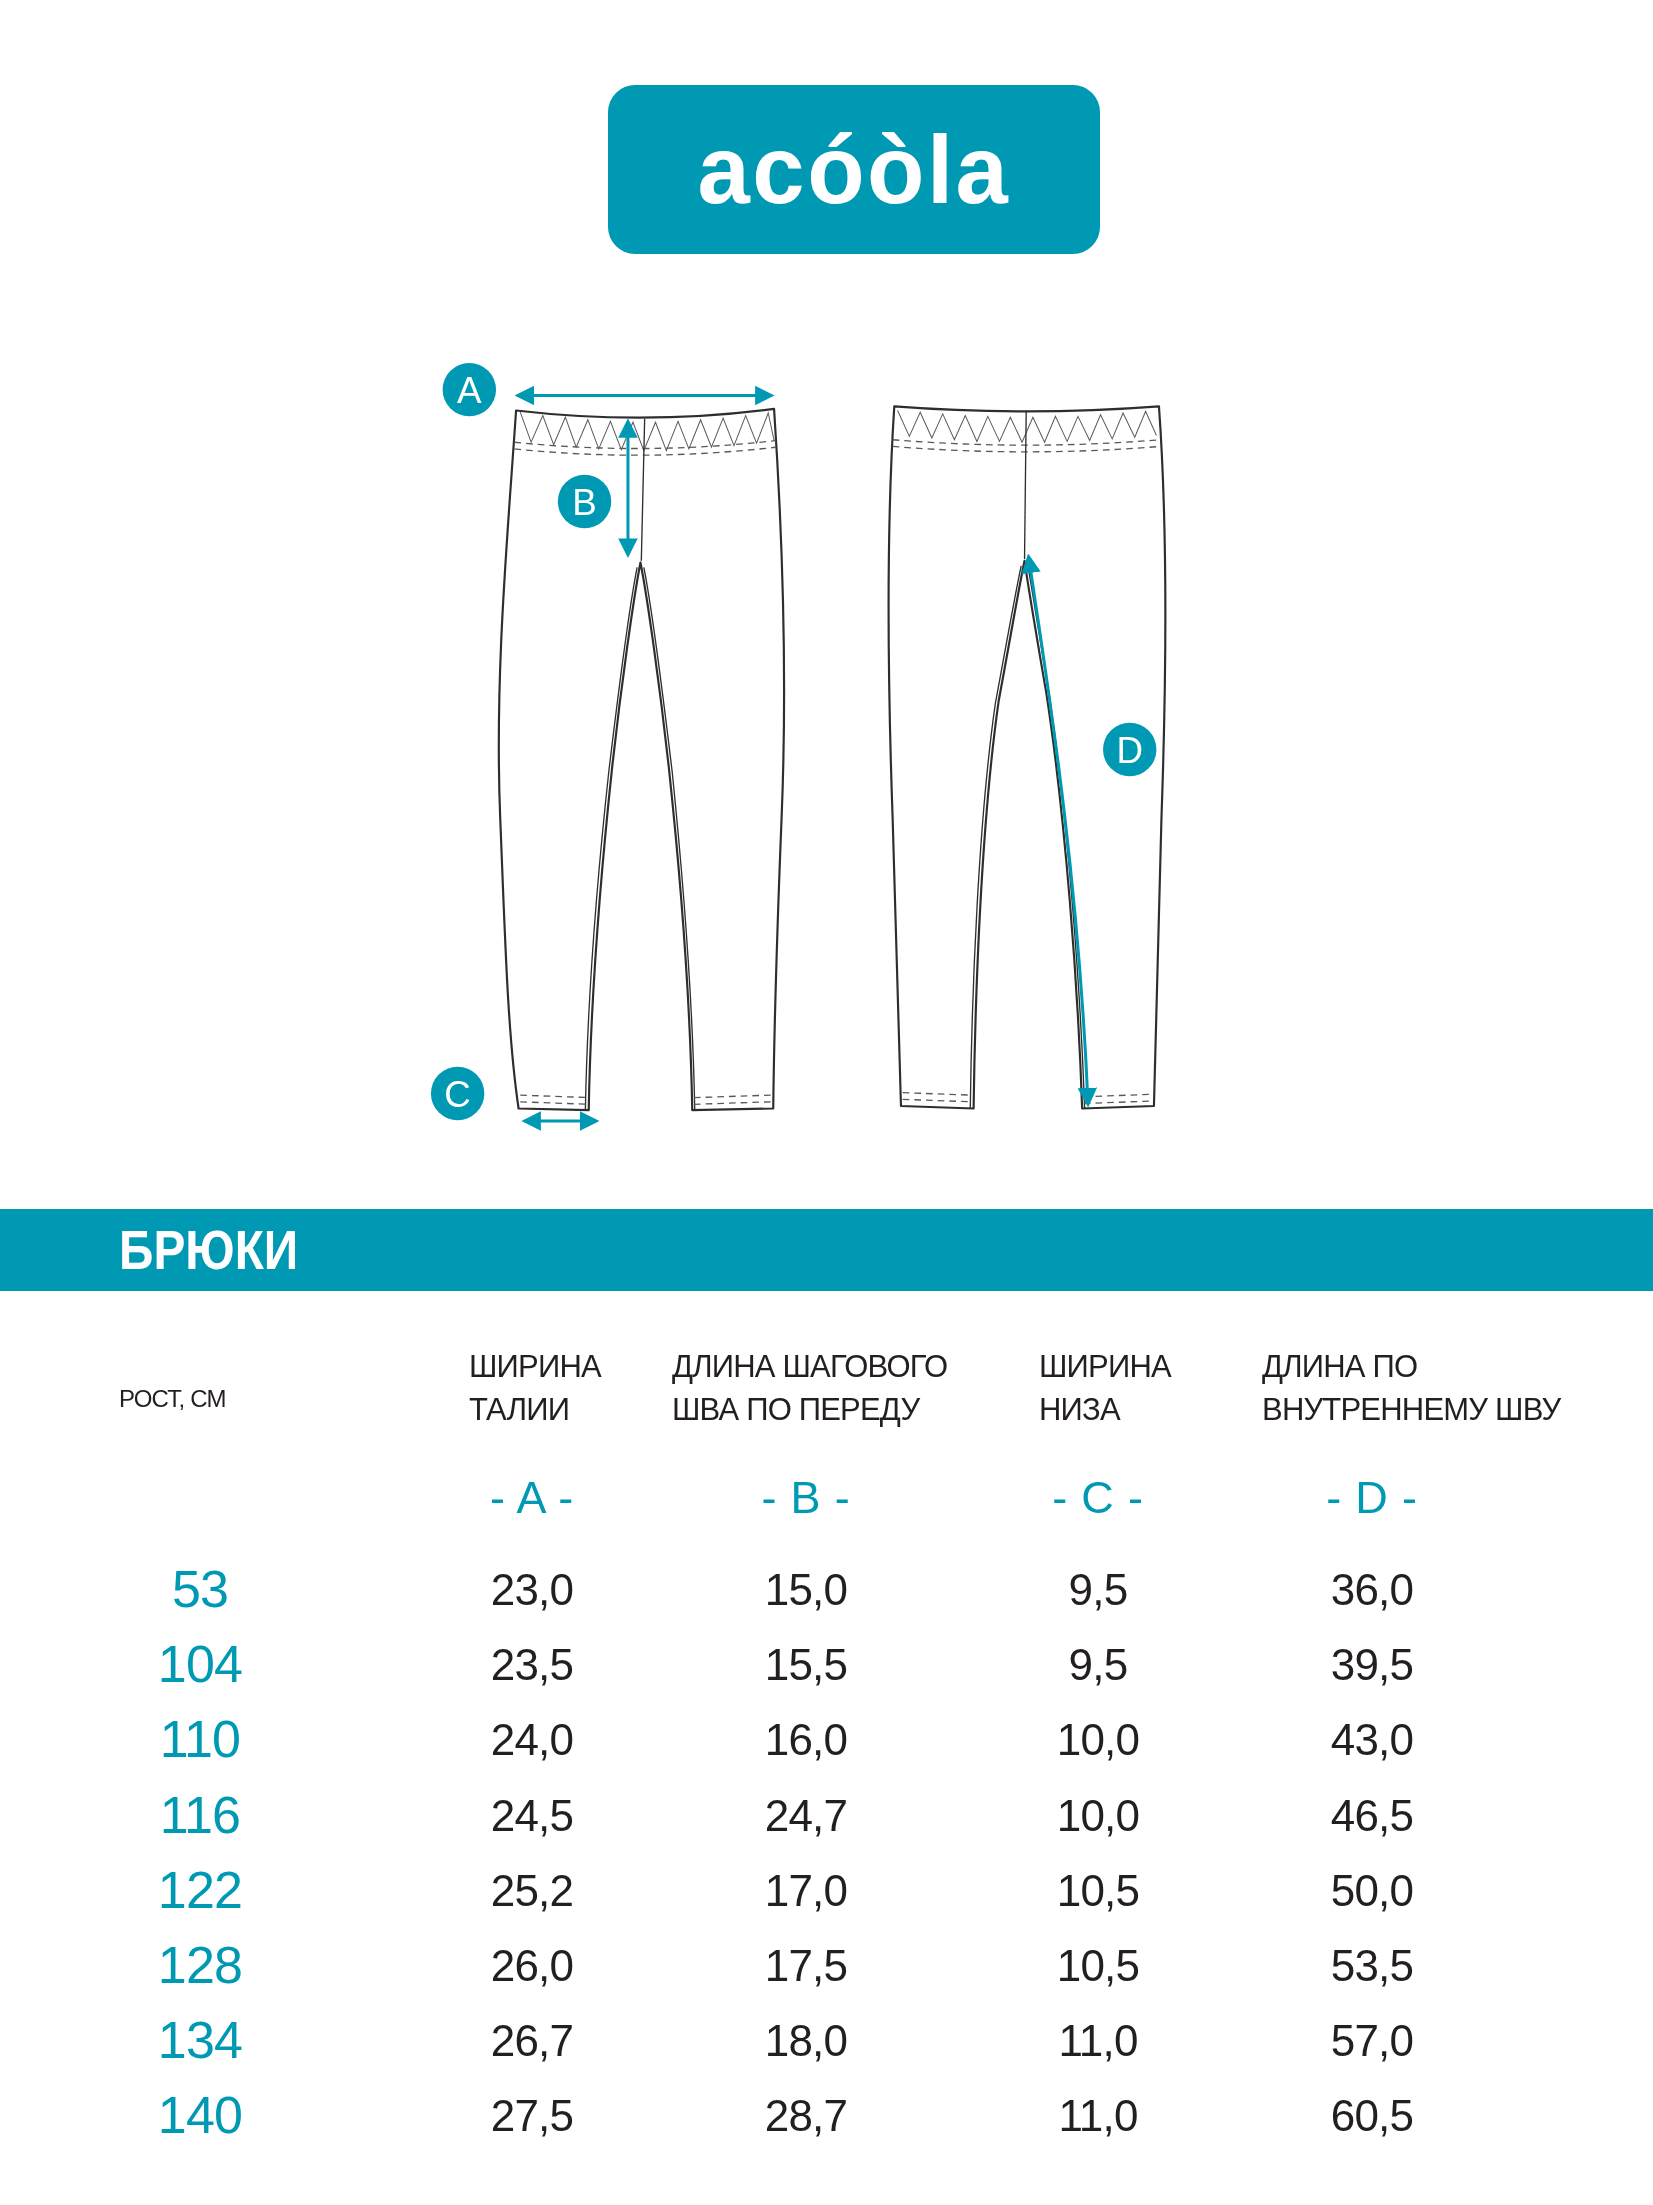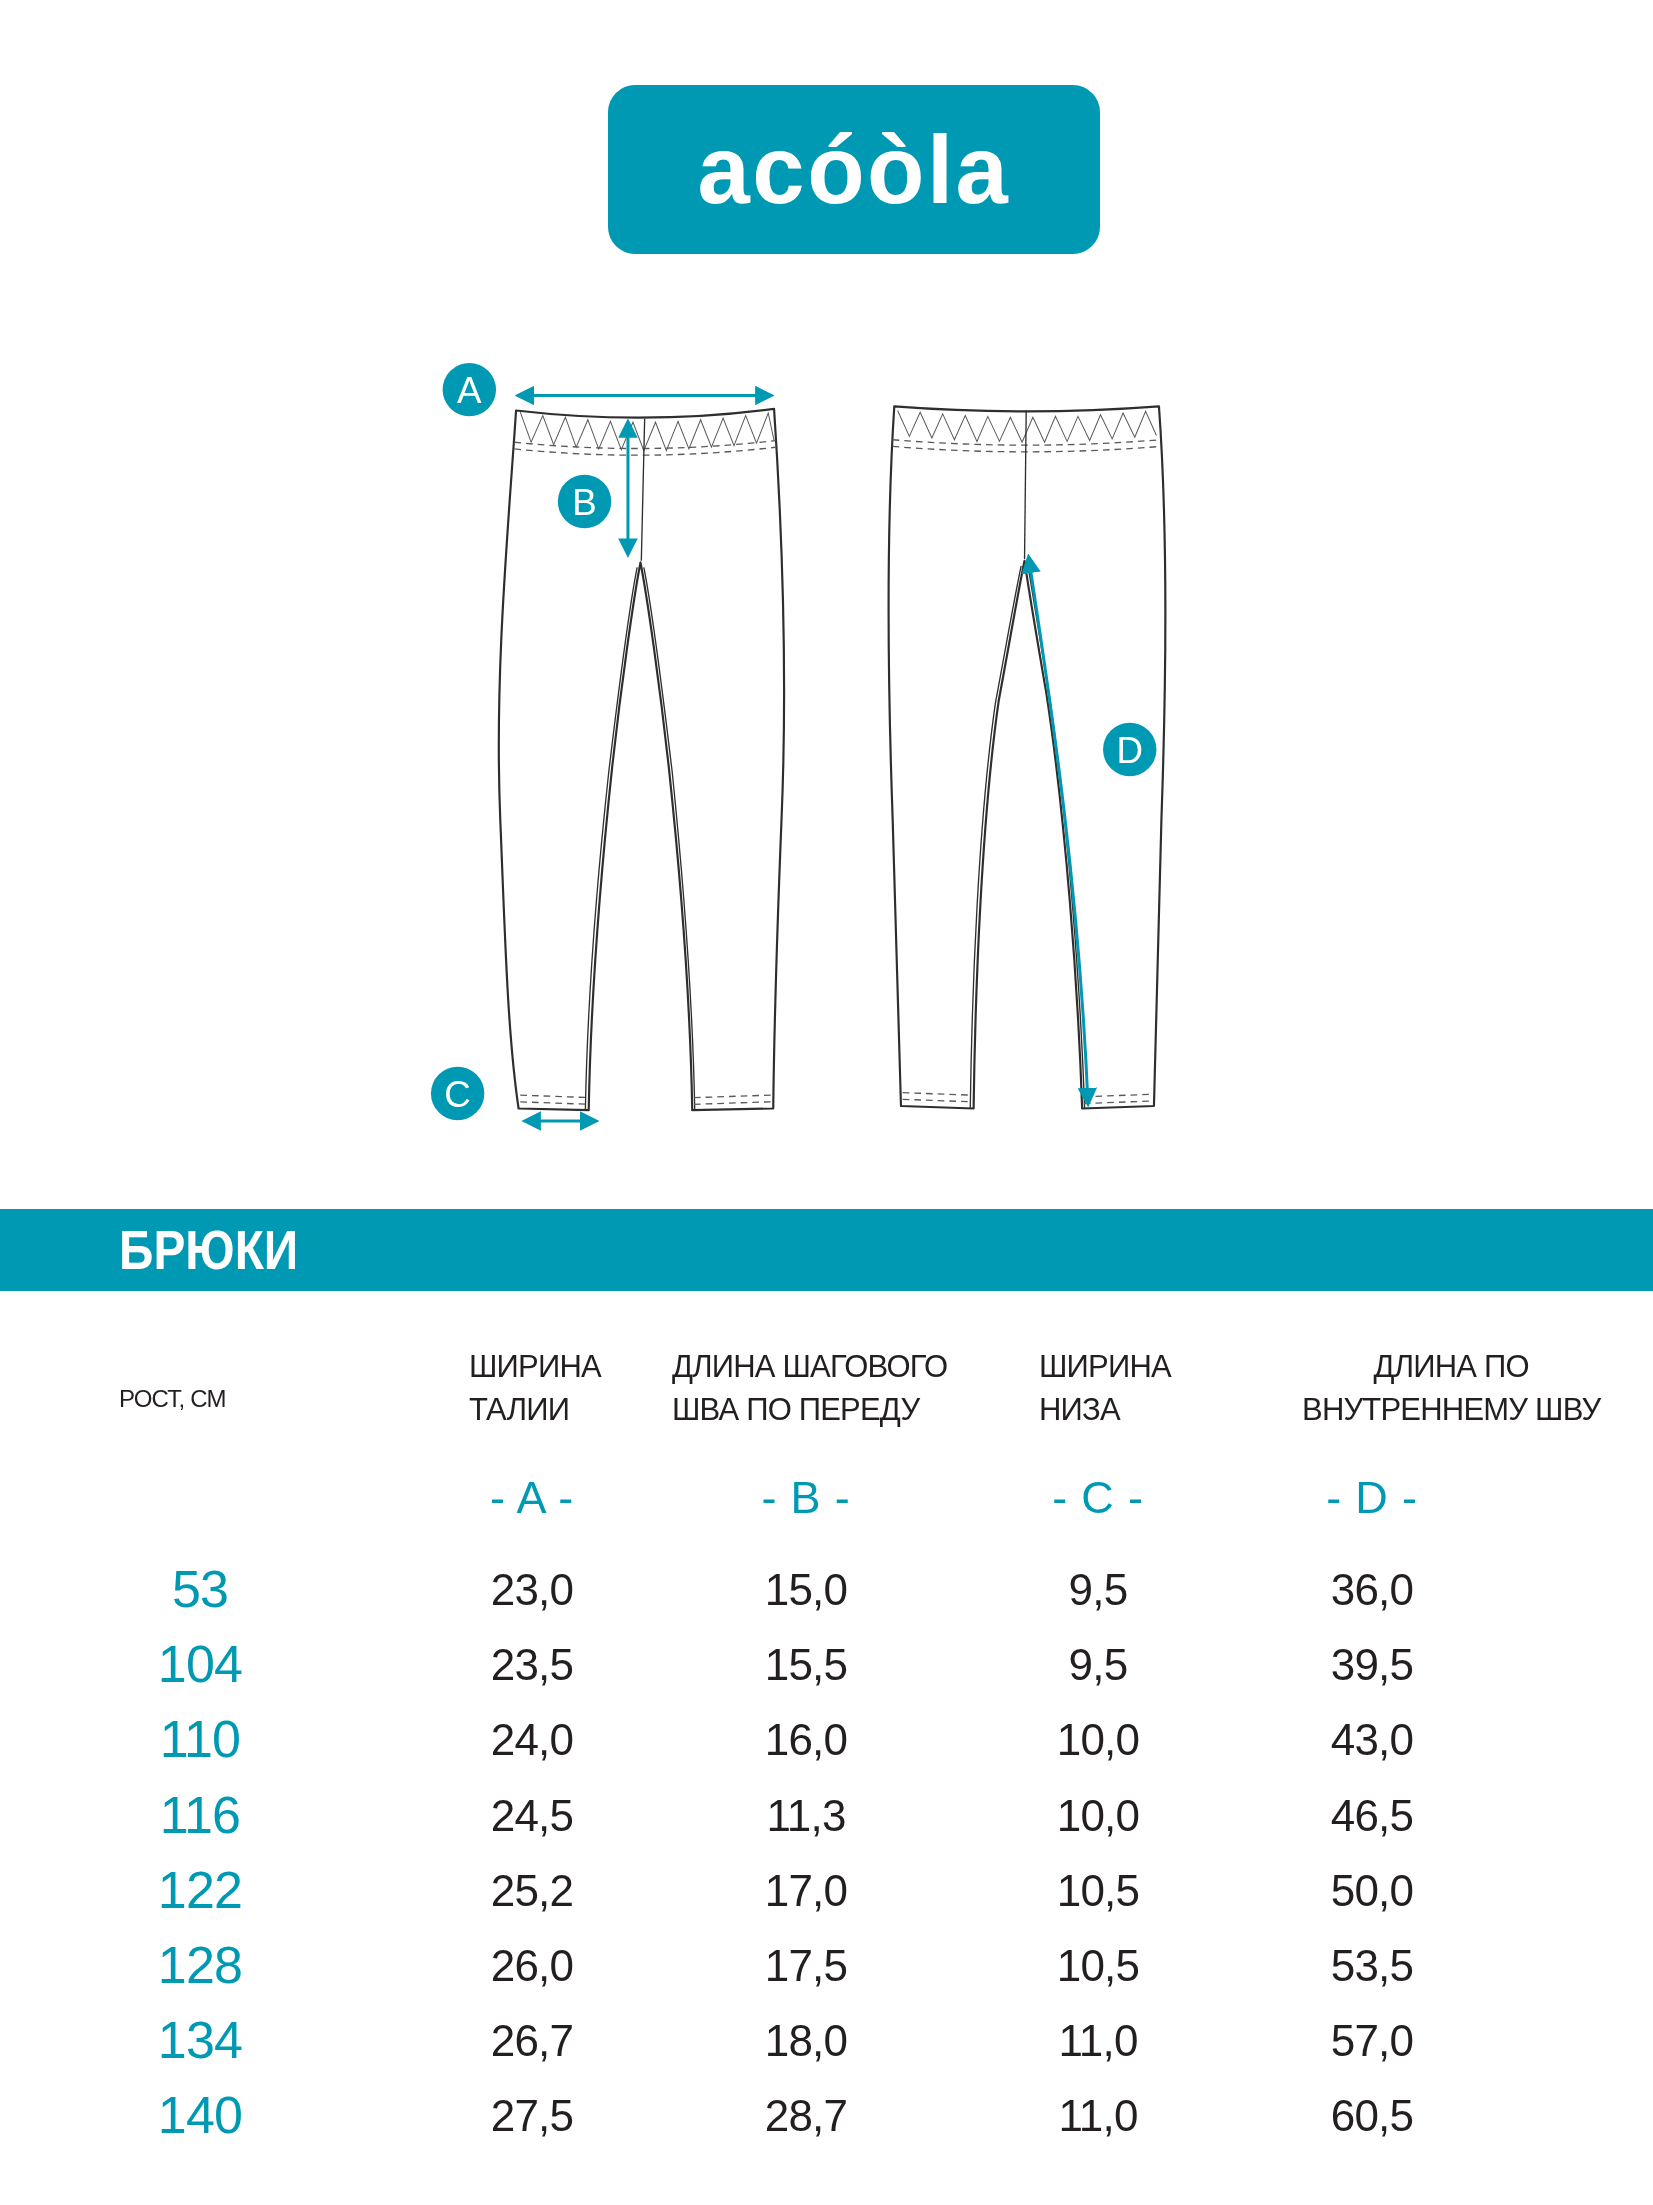"ДЛИНА ПО" .col-head.cD { left: 1302px -> 1262px; text-align: center -> none }
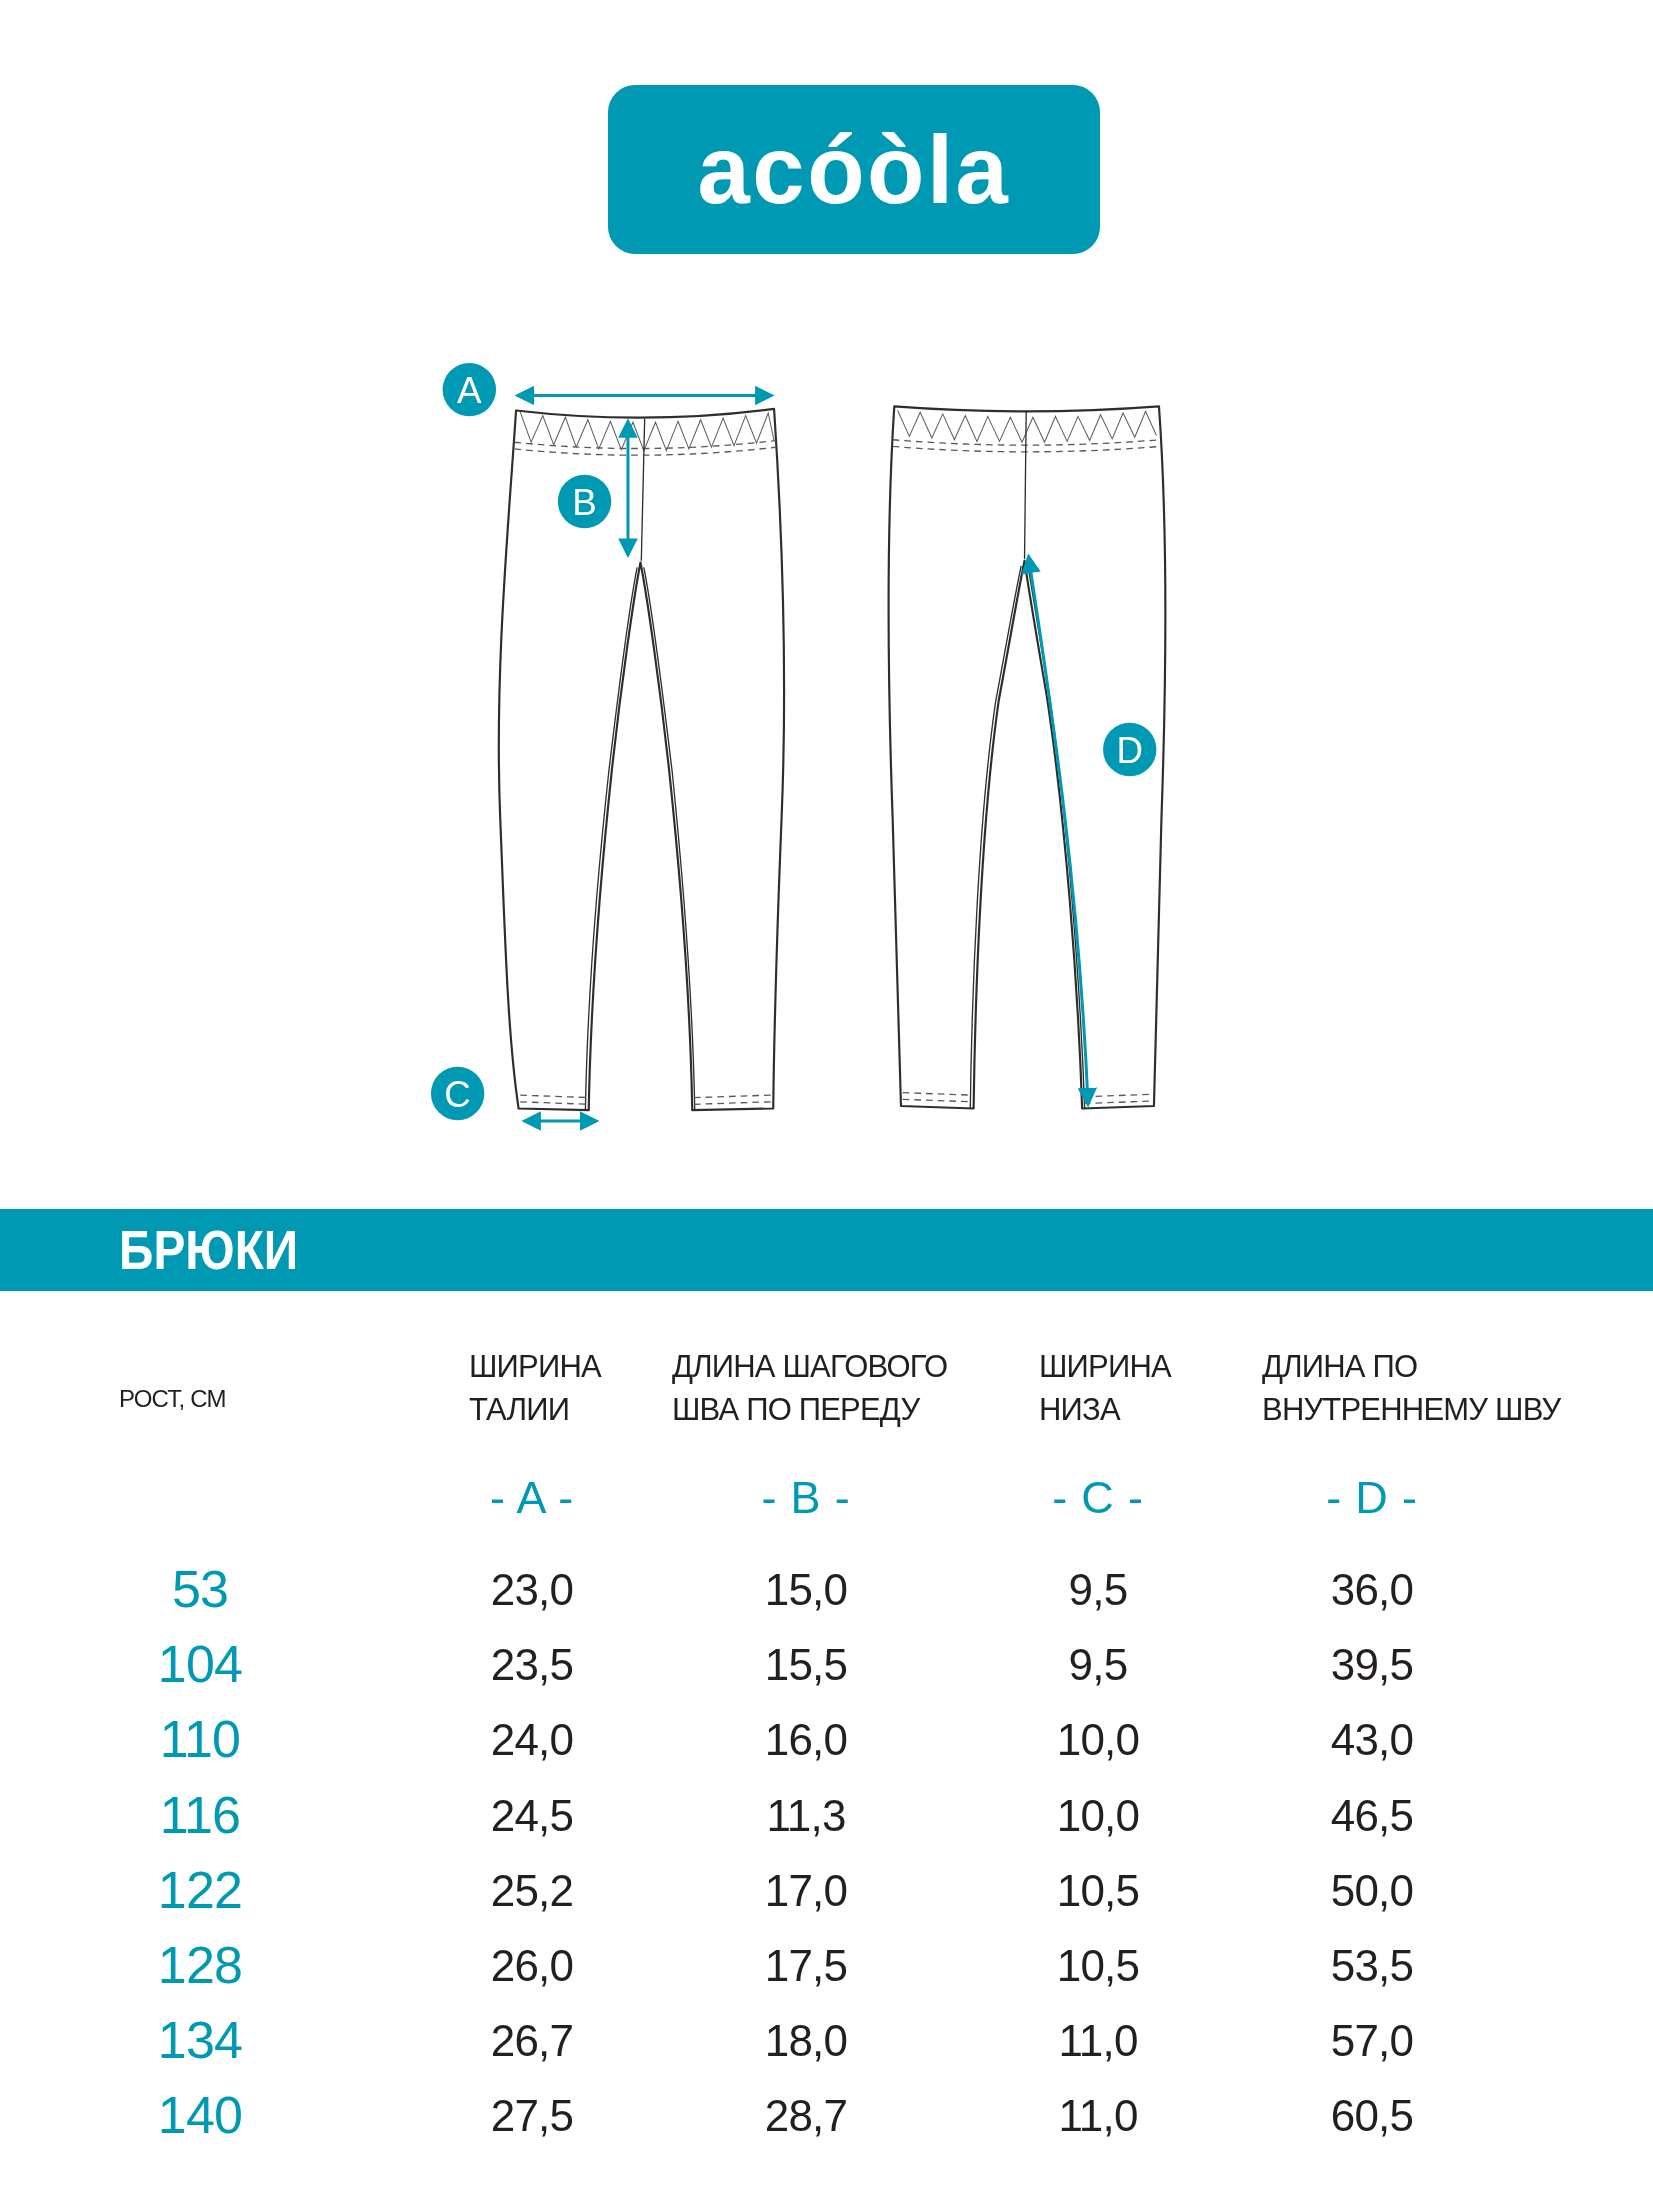"11,3" span.cell { text: 11,3 -> 24,7 }
